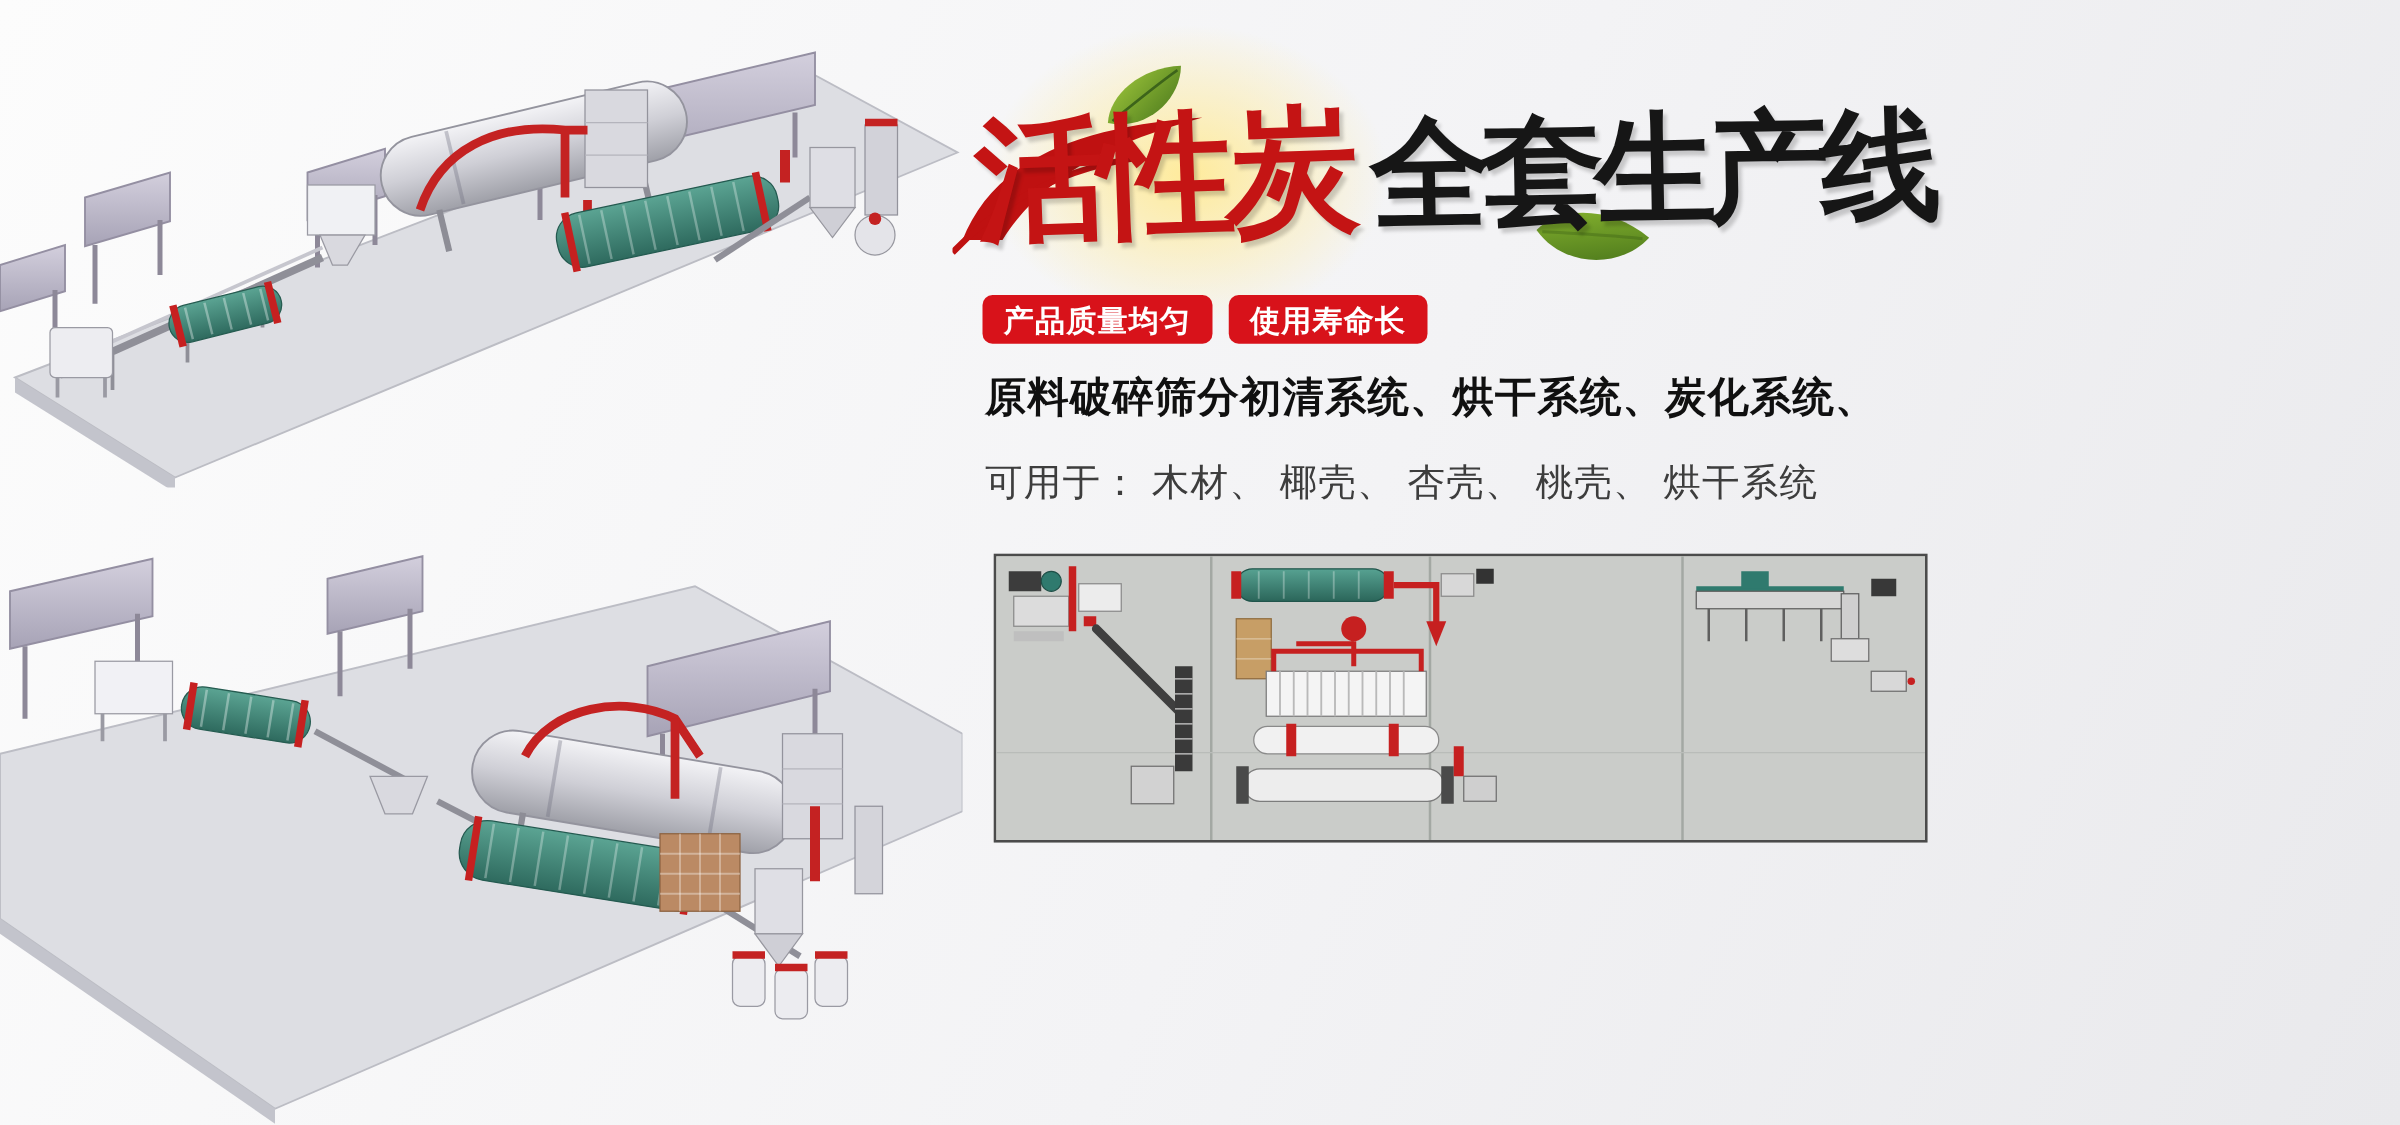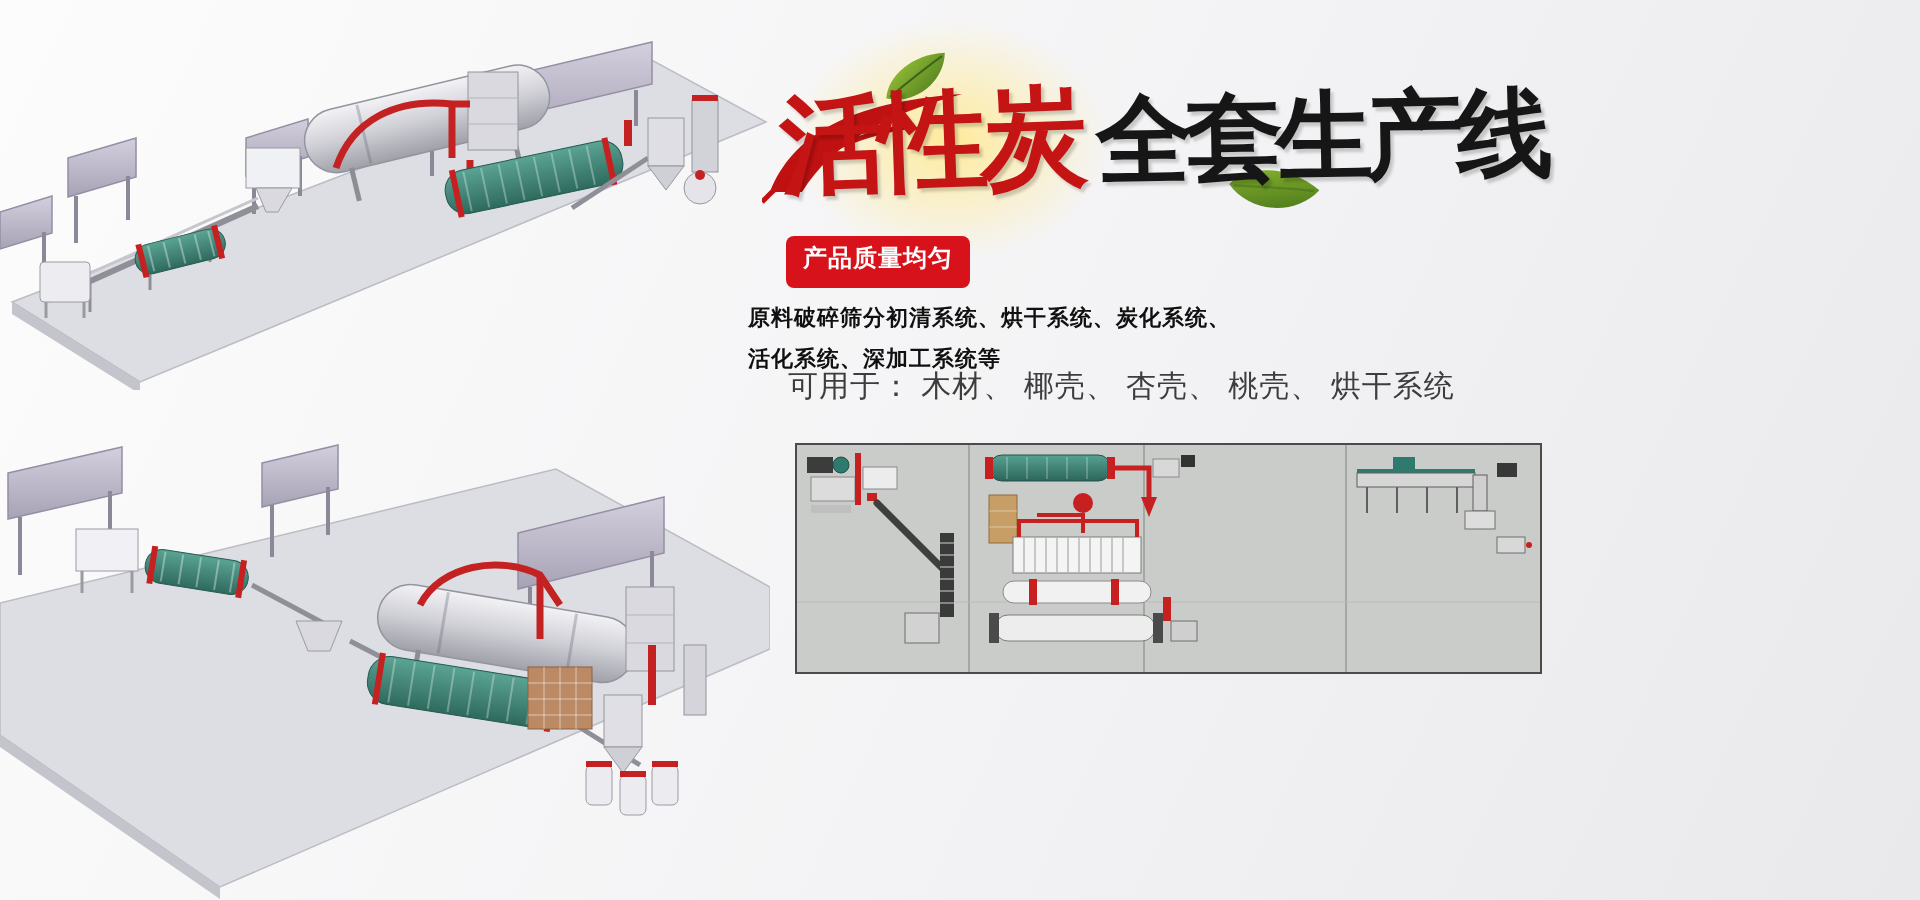"产品质量均匀" .badge { height: 52px -> 39px }
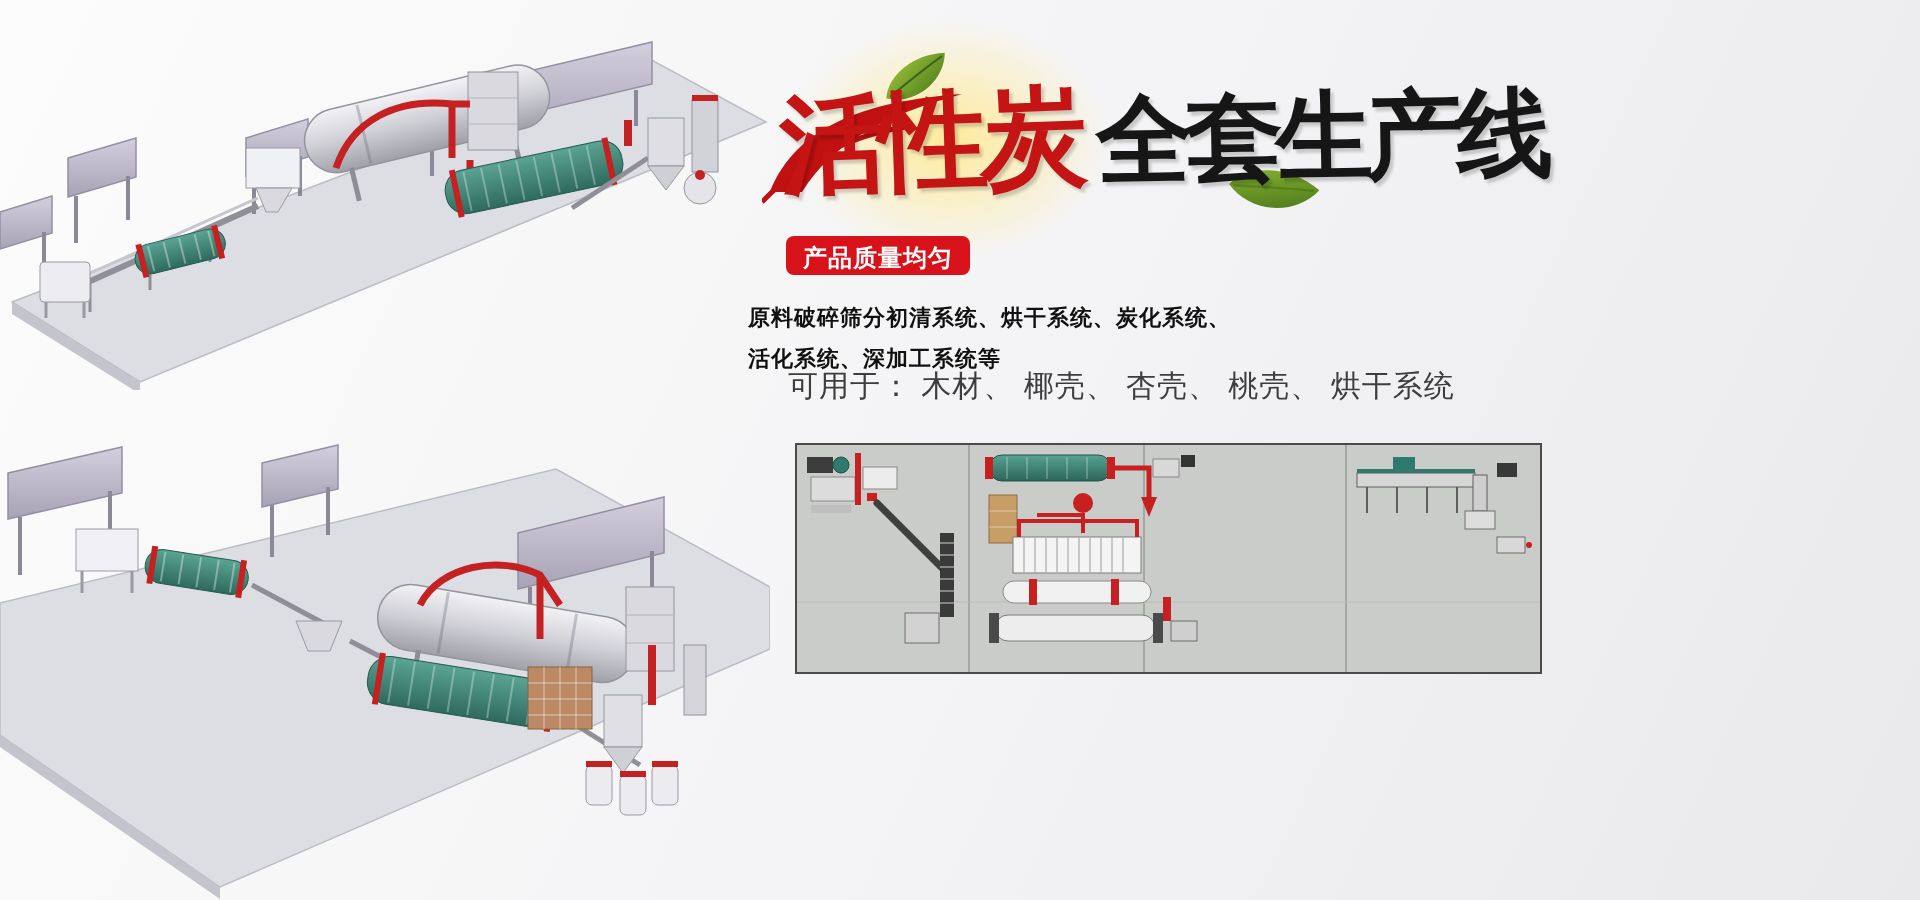"使用寿命长" div.badge { html: none -> <div>使用寿命长</div> }
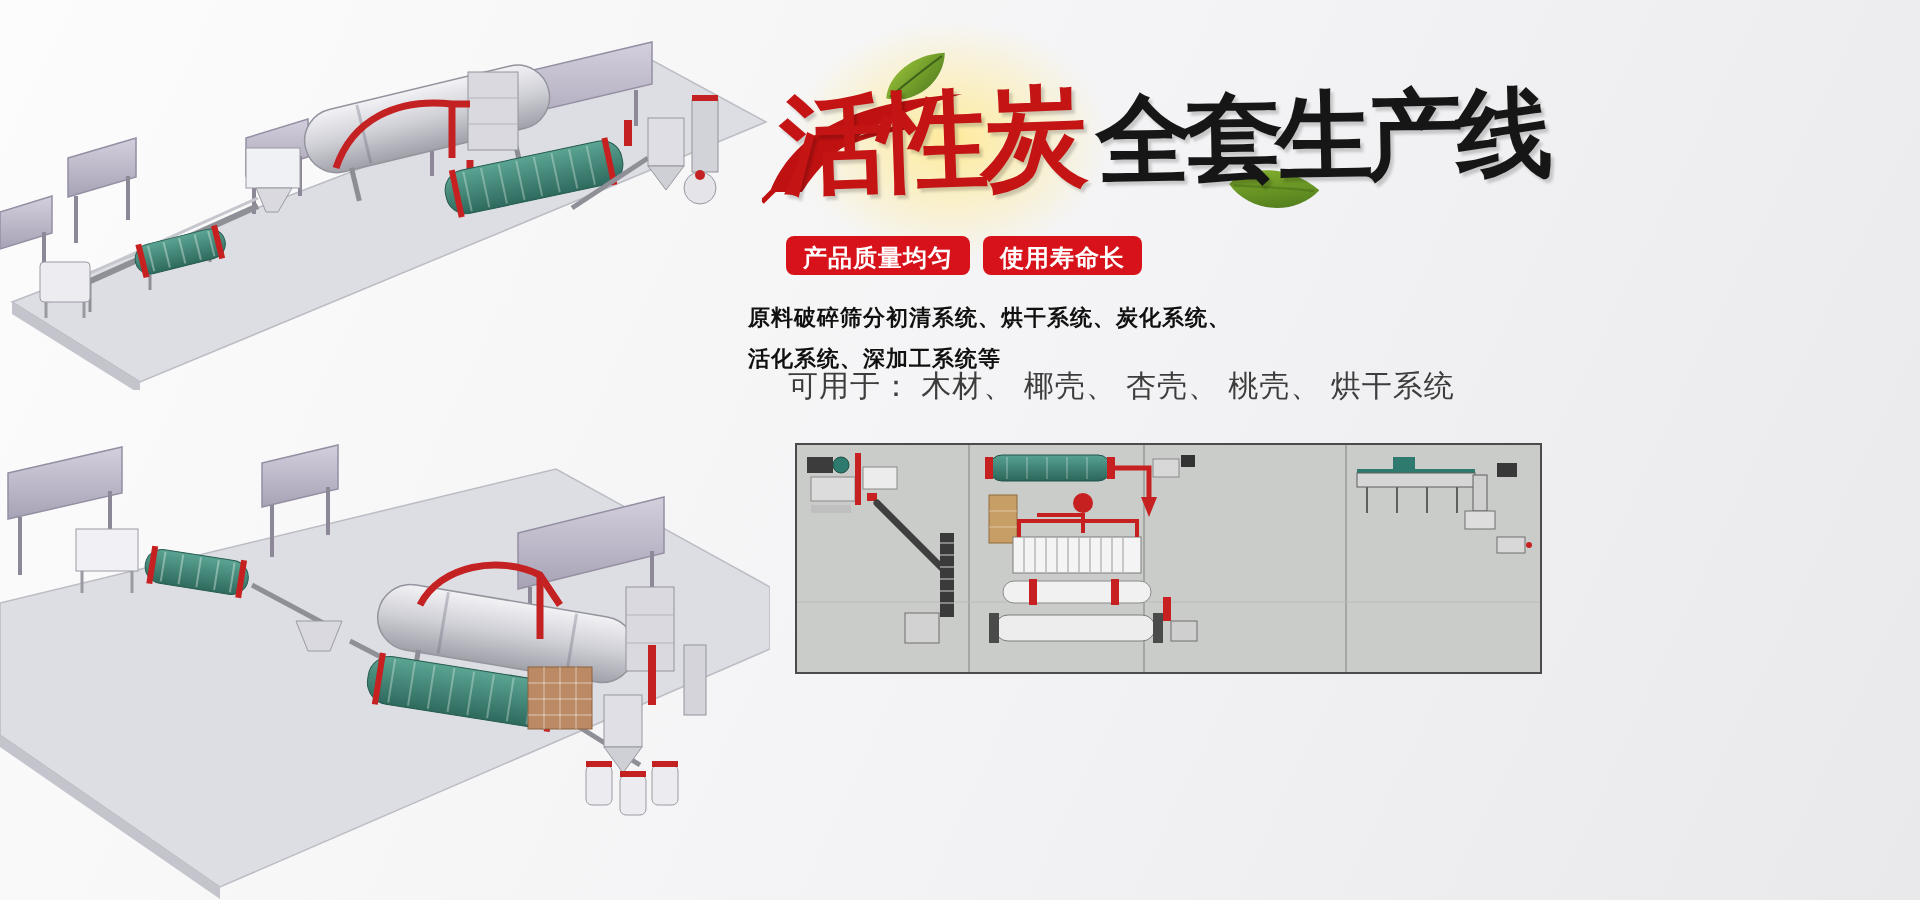"原料破碎筛分初清系统、烘干系统、炭化系统、" .desc { font-size: 22px -> 33px; left: 748px -> 788px }
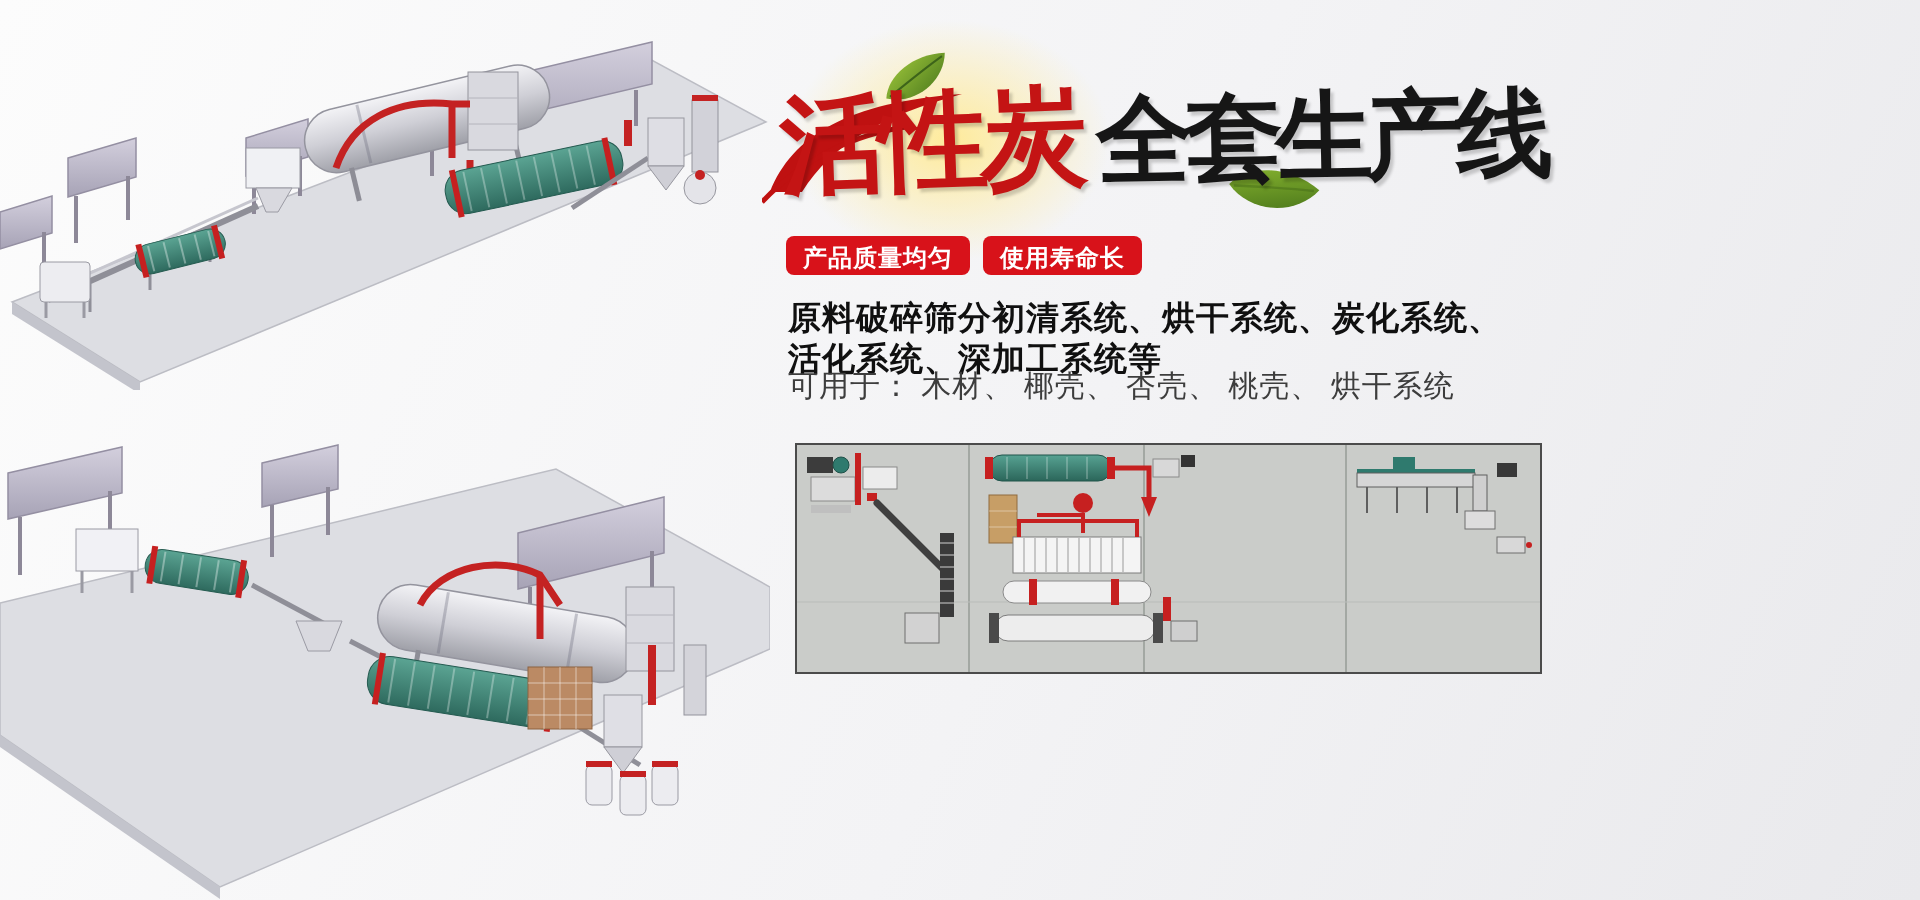"活化系统、深加工系统等" div { html: <div>活化系统、深加工系统等</div> -> none }
